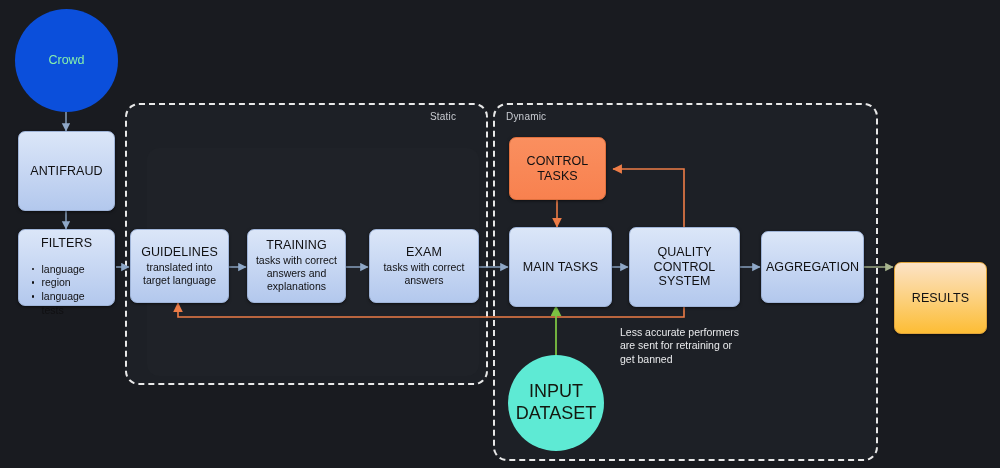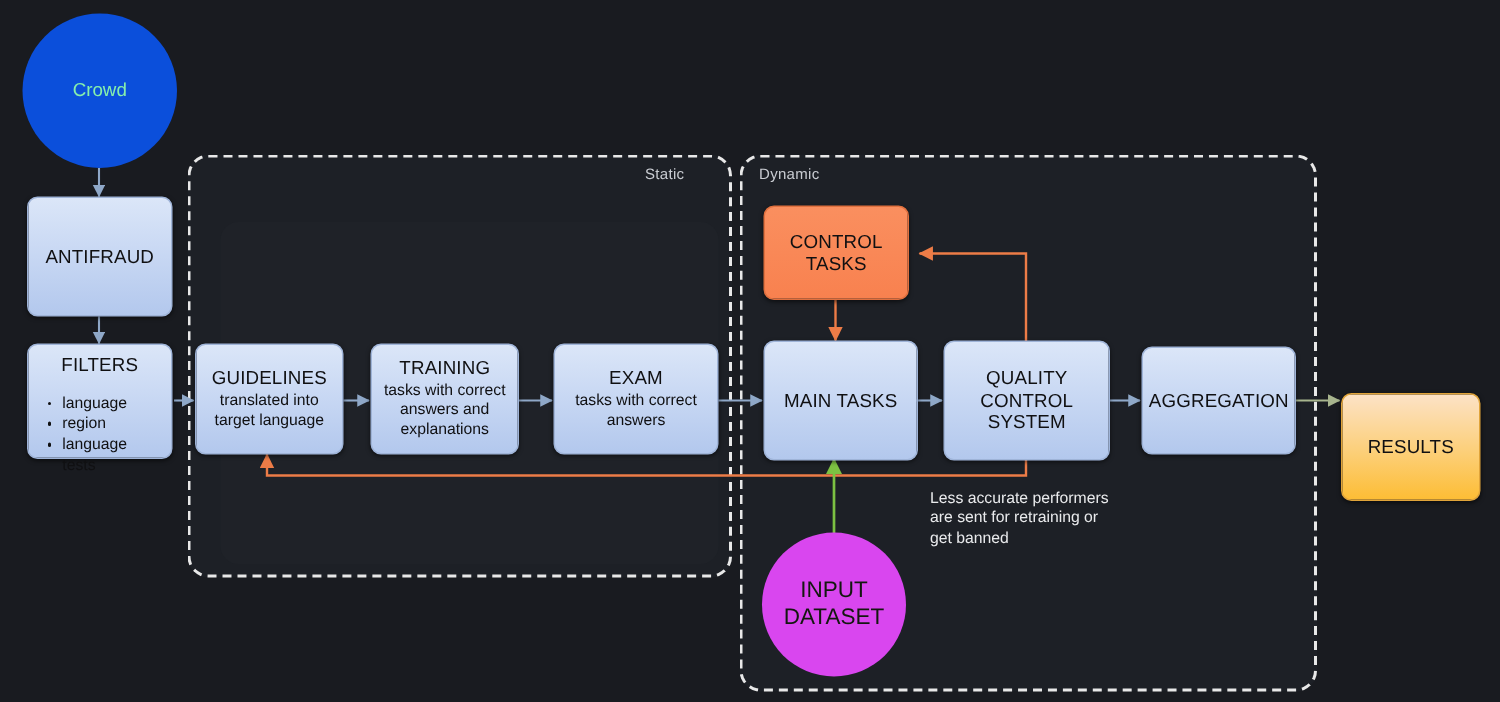"INPUT DATASET" .circle.dataset { background: #d946ef -> #5eead4; font-size: 15px -> 18px }
